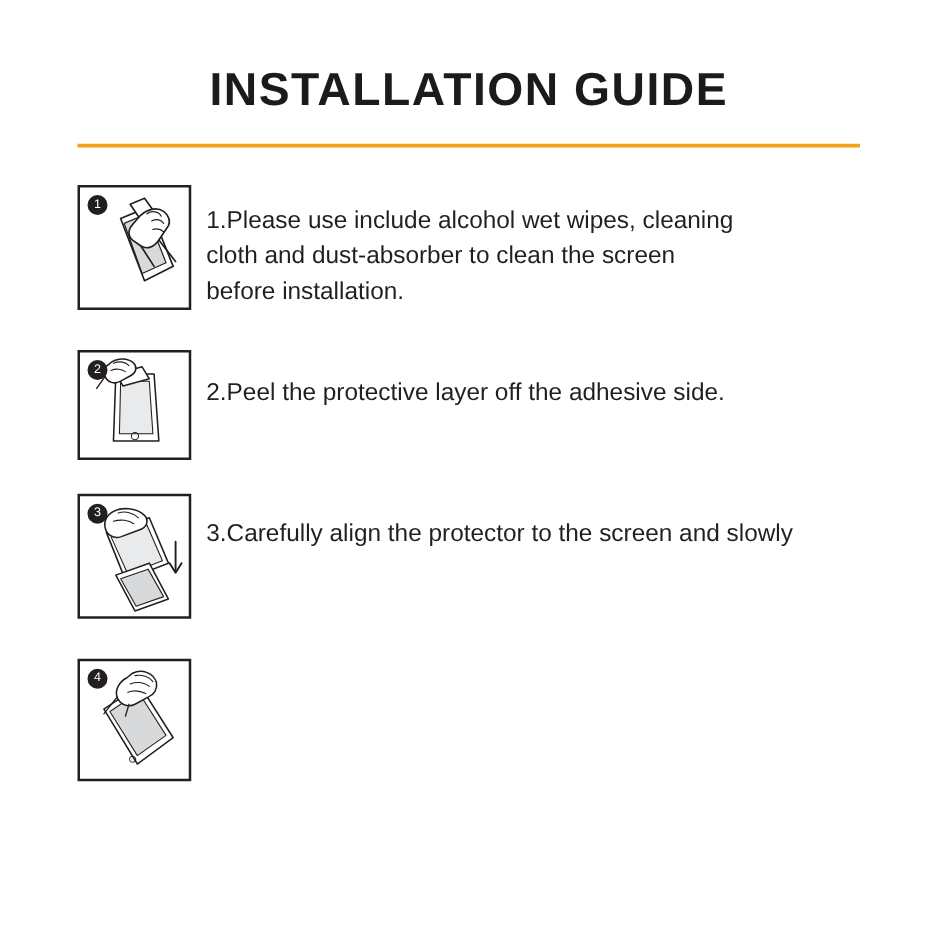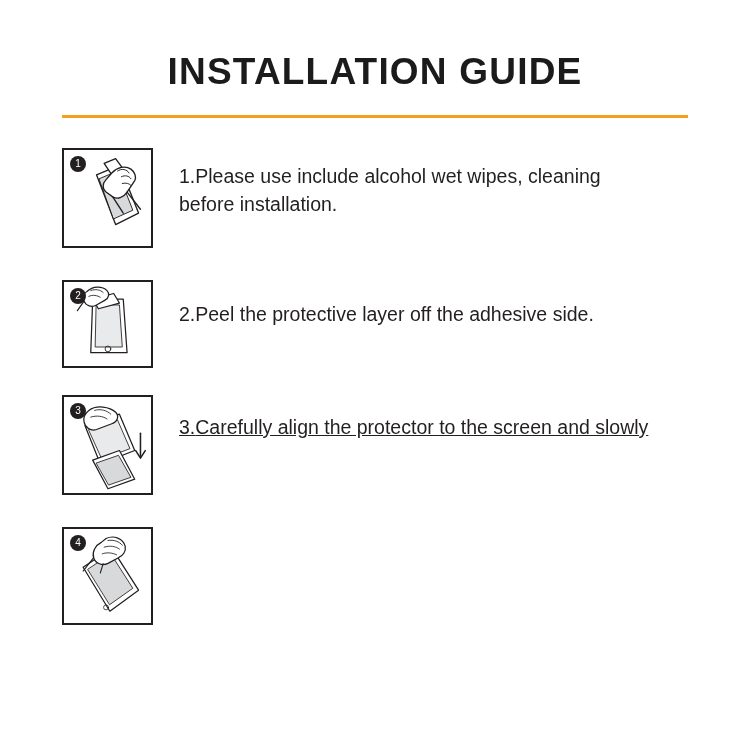"1.Please use include alcohol wet" .text { margin-left: 26px -> 12px }
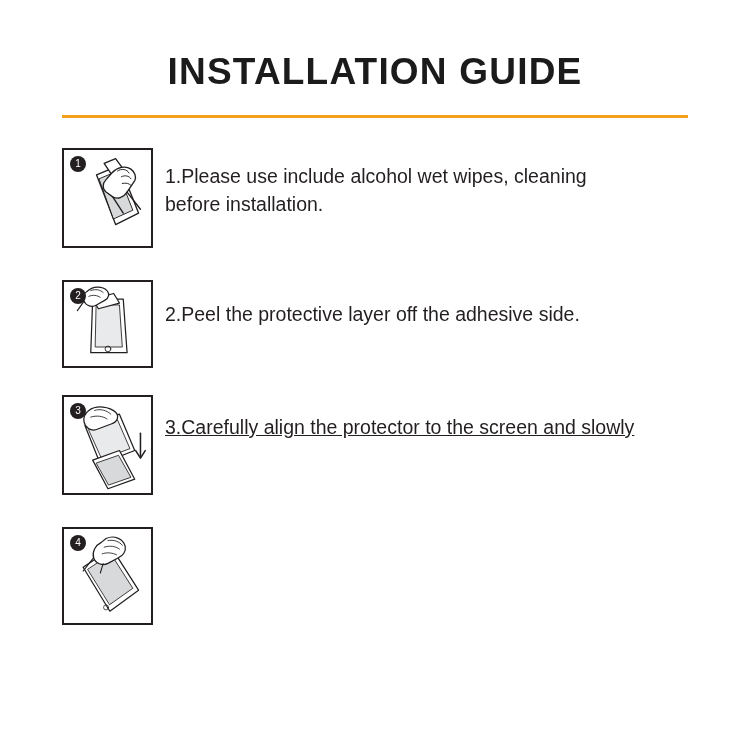"cloth and dust-absorber to clean" span.body-indent { html: none -> <span>cloth and dust-absorber to clean the screen</span> }
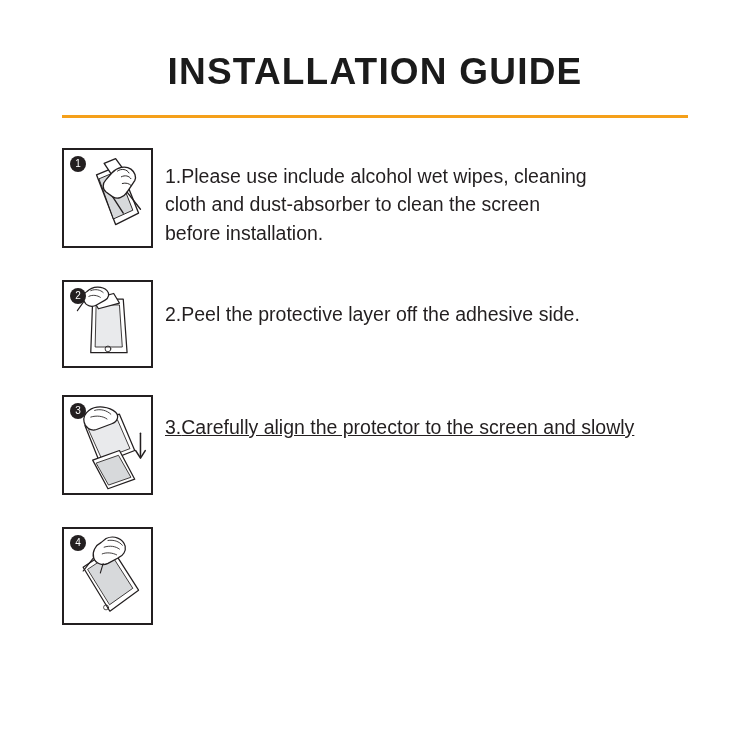"3.Carefully align the protector to" .step-3 .text { text-decoration: underline -> none }
